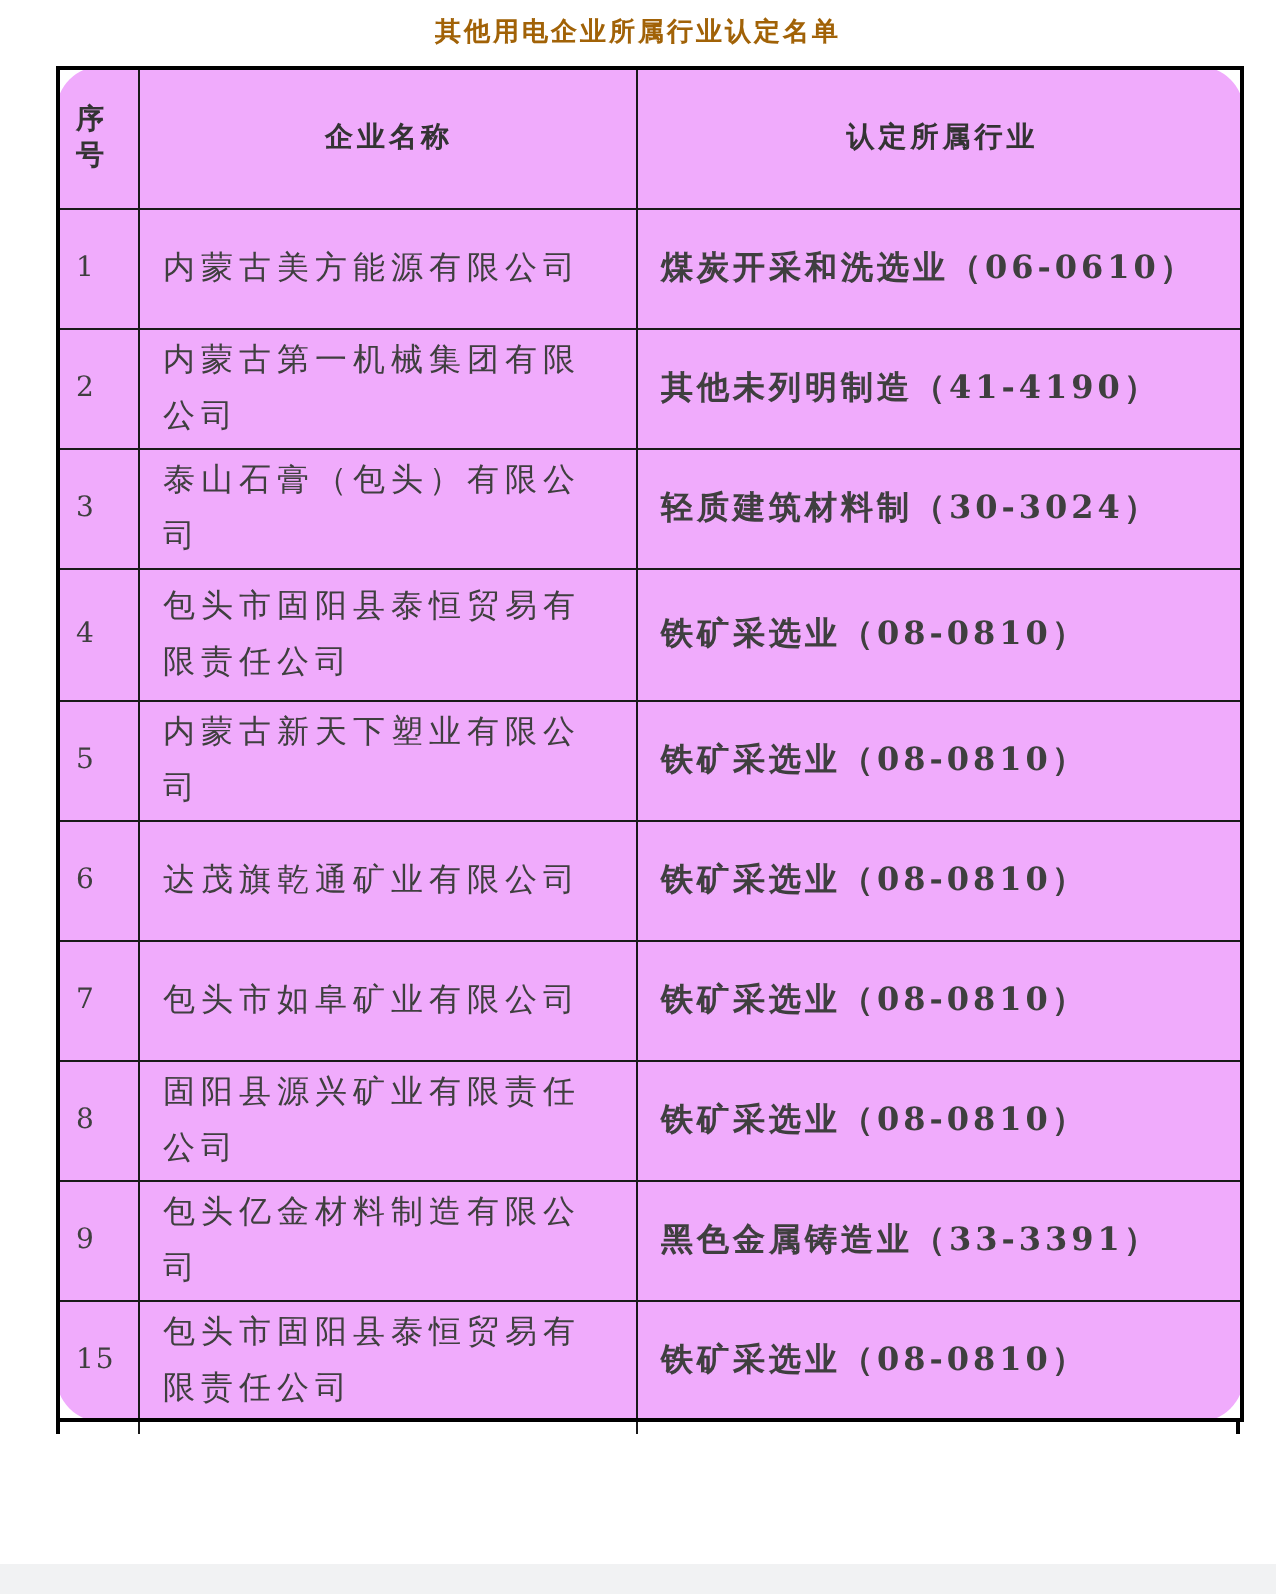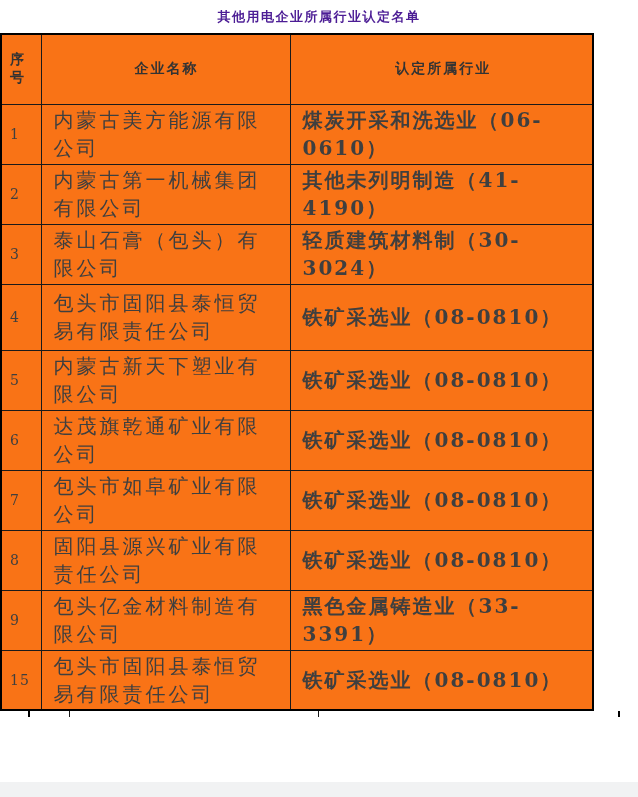"其他用电企业所属行业认定名单" .doc-title { color: #4c1d95 -> #a16207 }
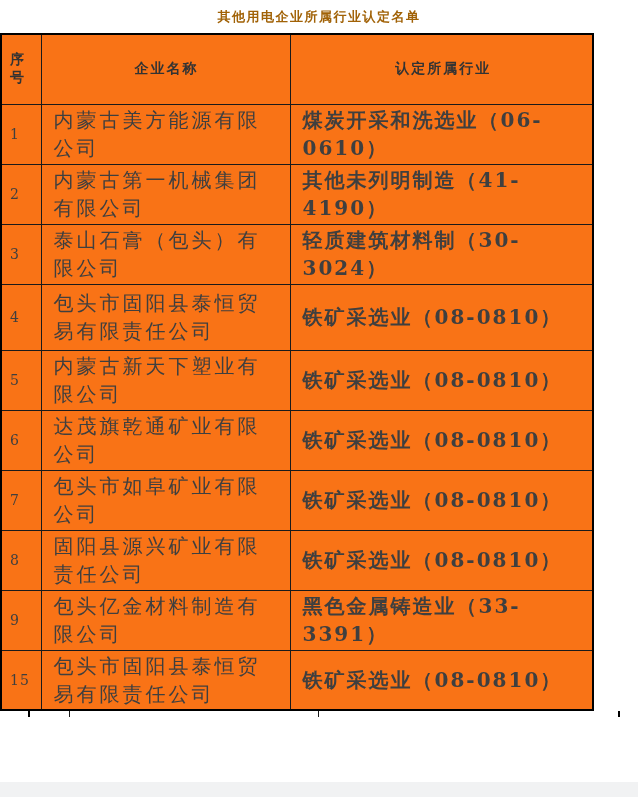"序号" table.doc-table { background: #f97316 -> #f0abfc; border-radius: none -> 23px; margin-left: none -> 28px }
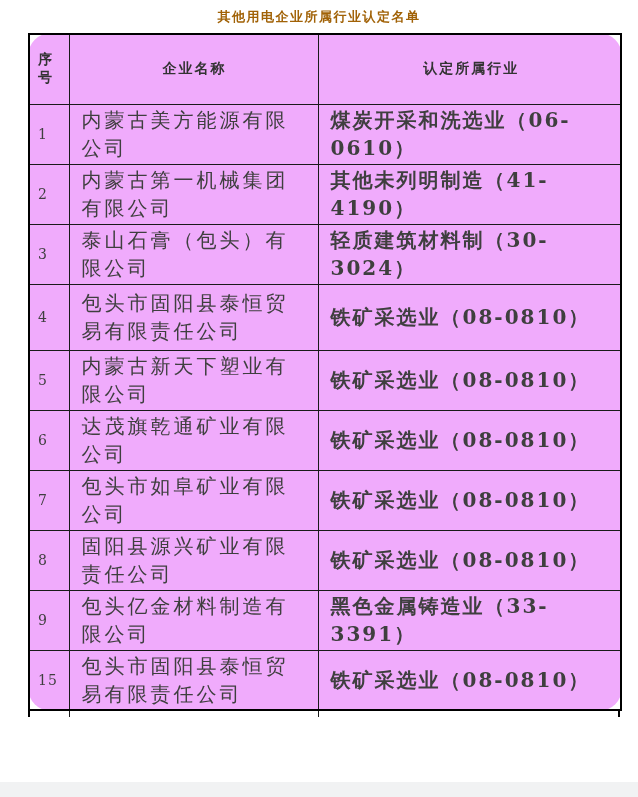"内蒙古美方能源有限公司" td { font-size: 20px -> 16px }
